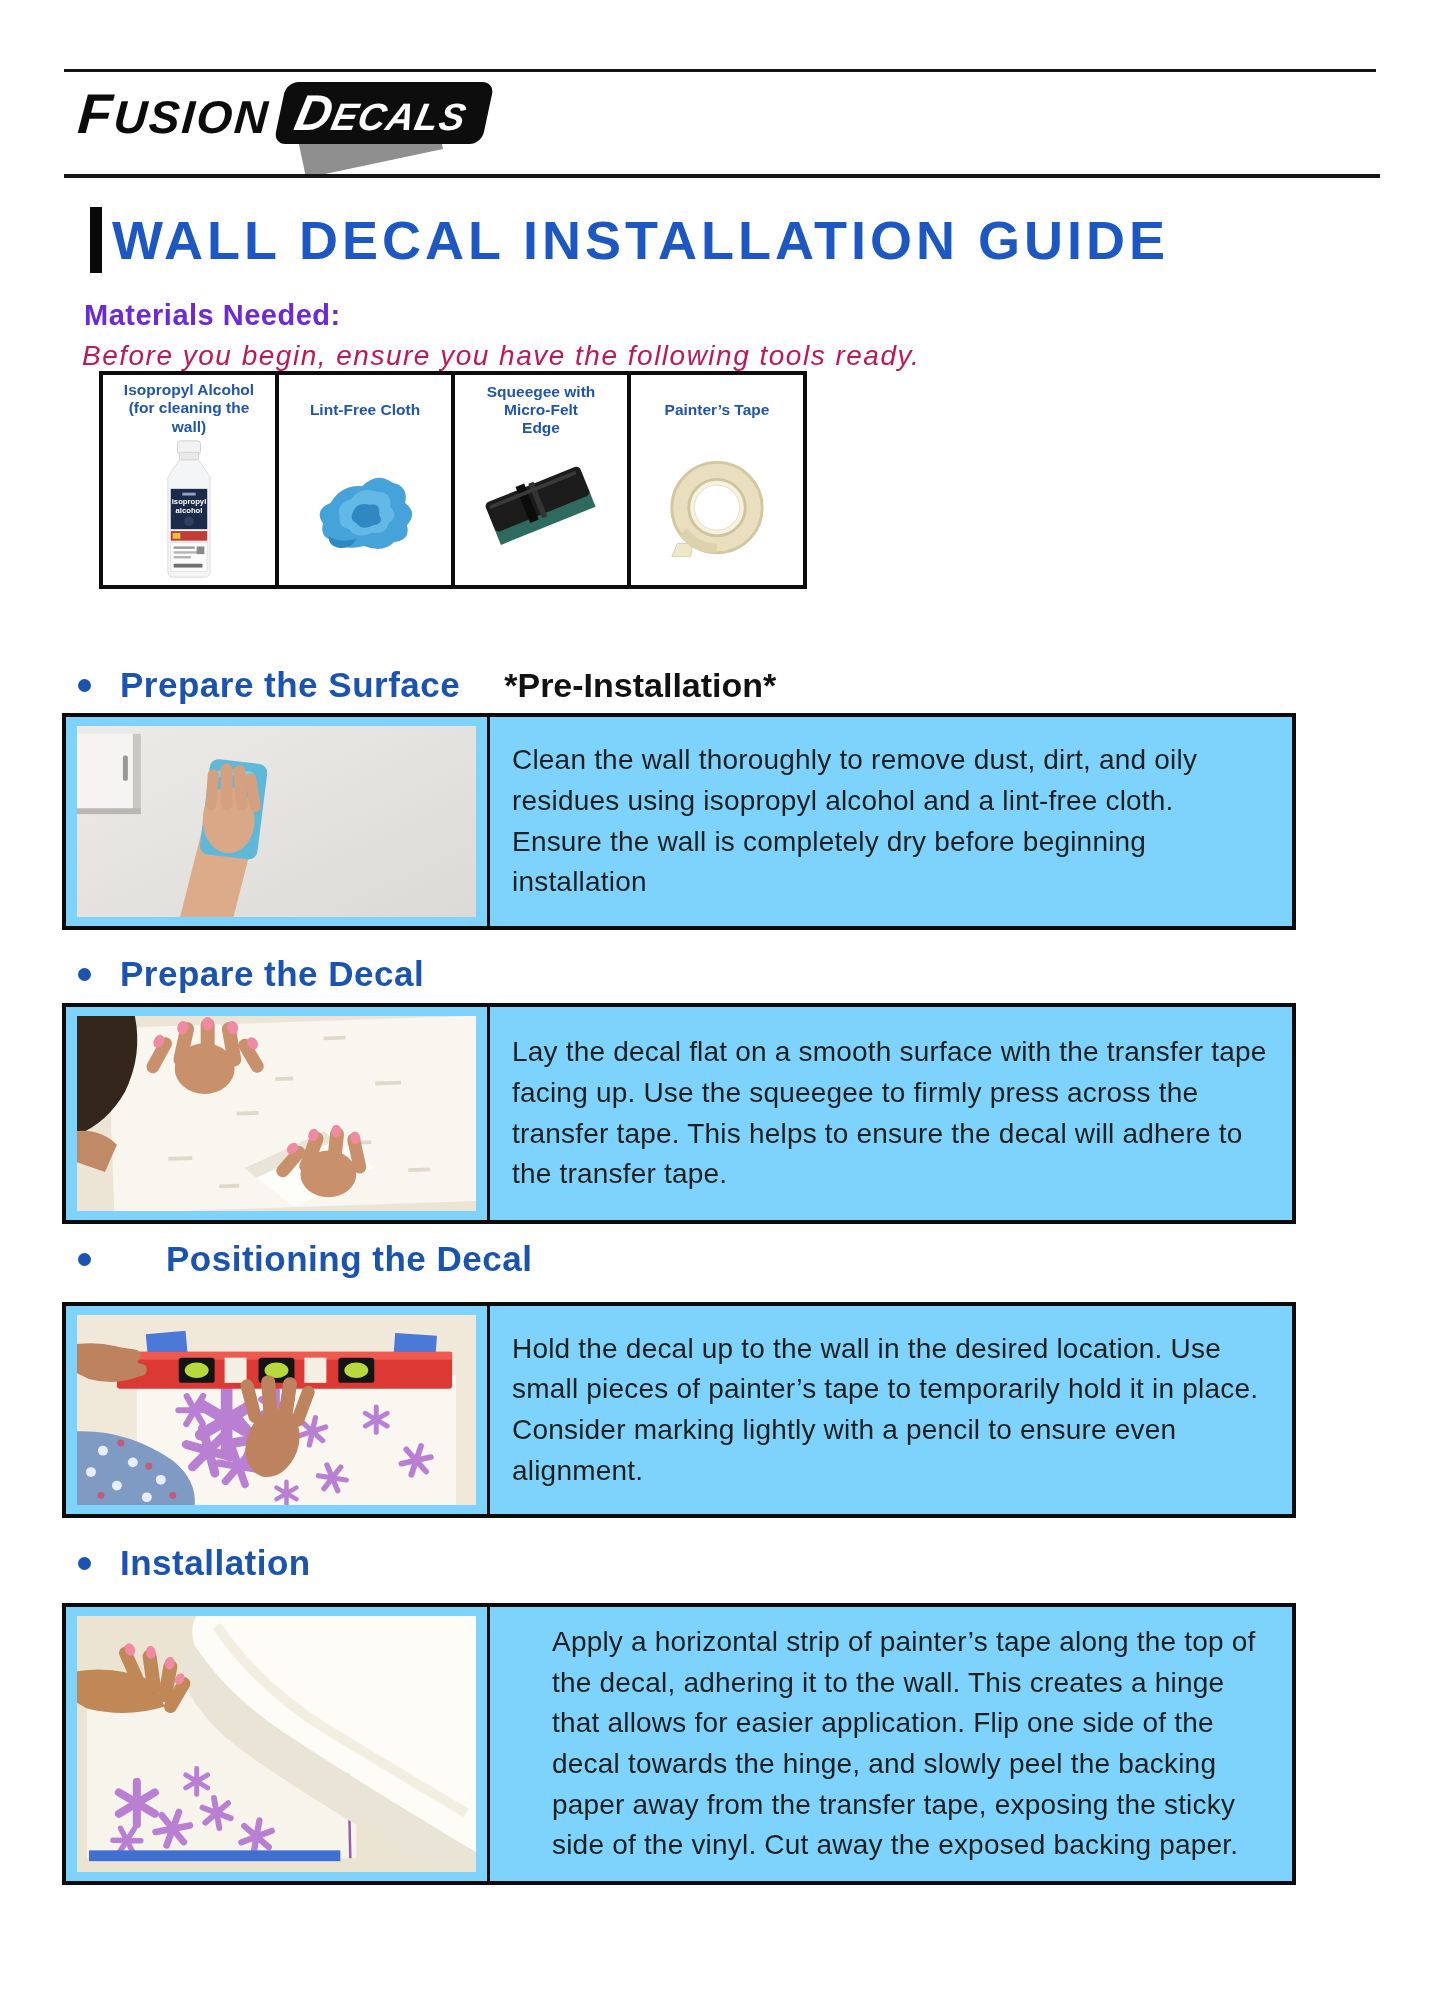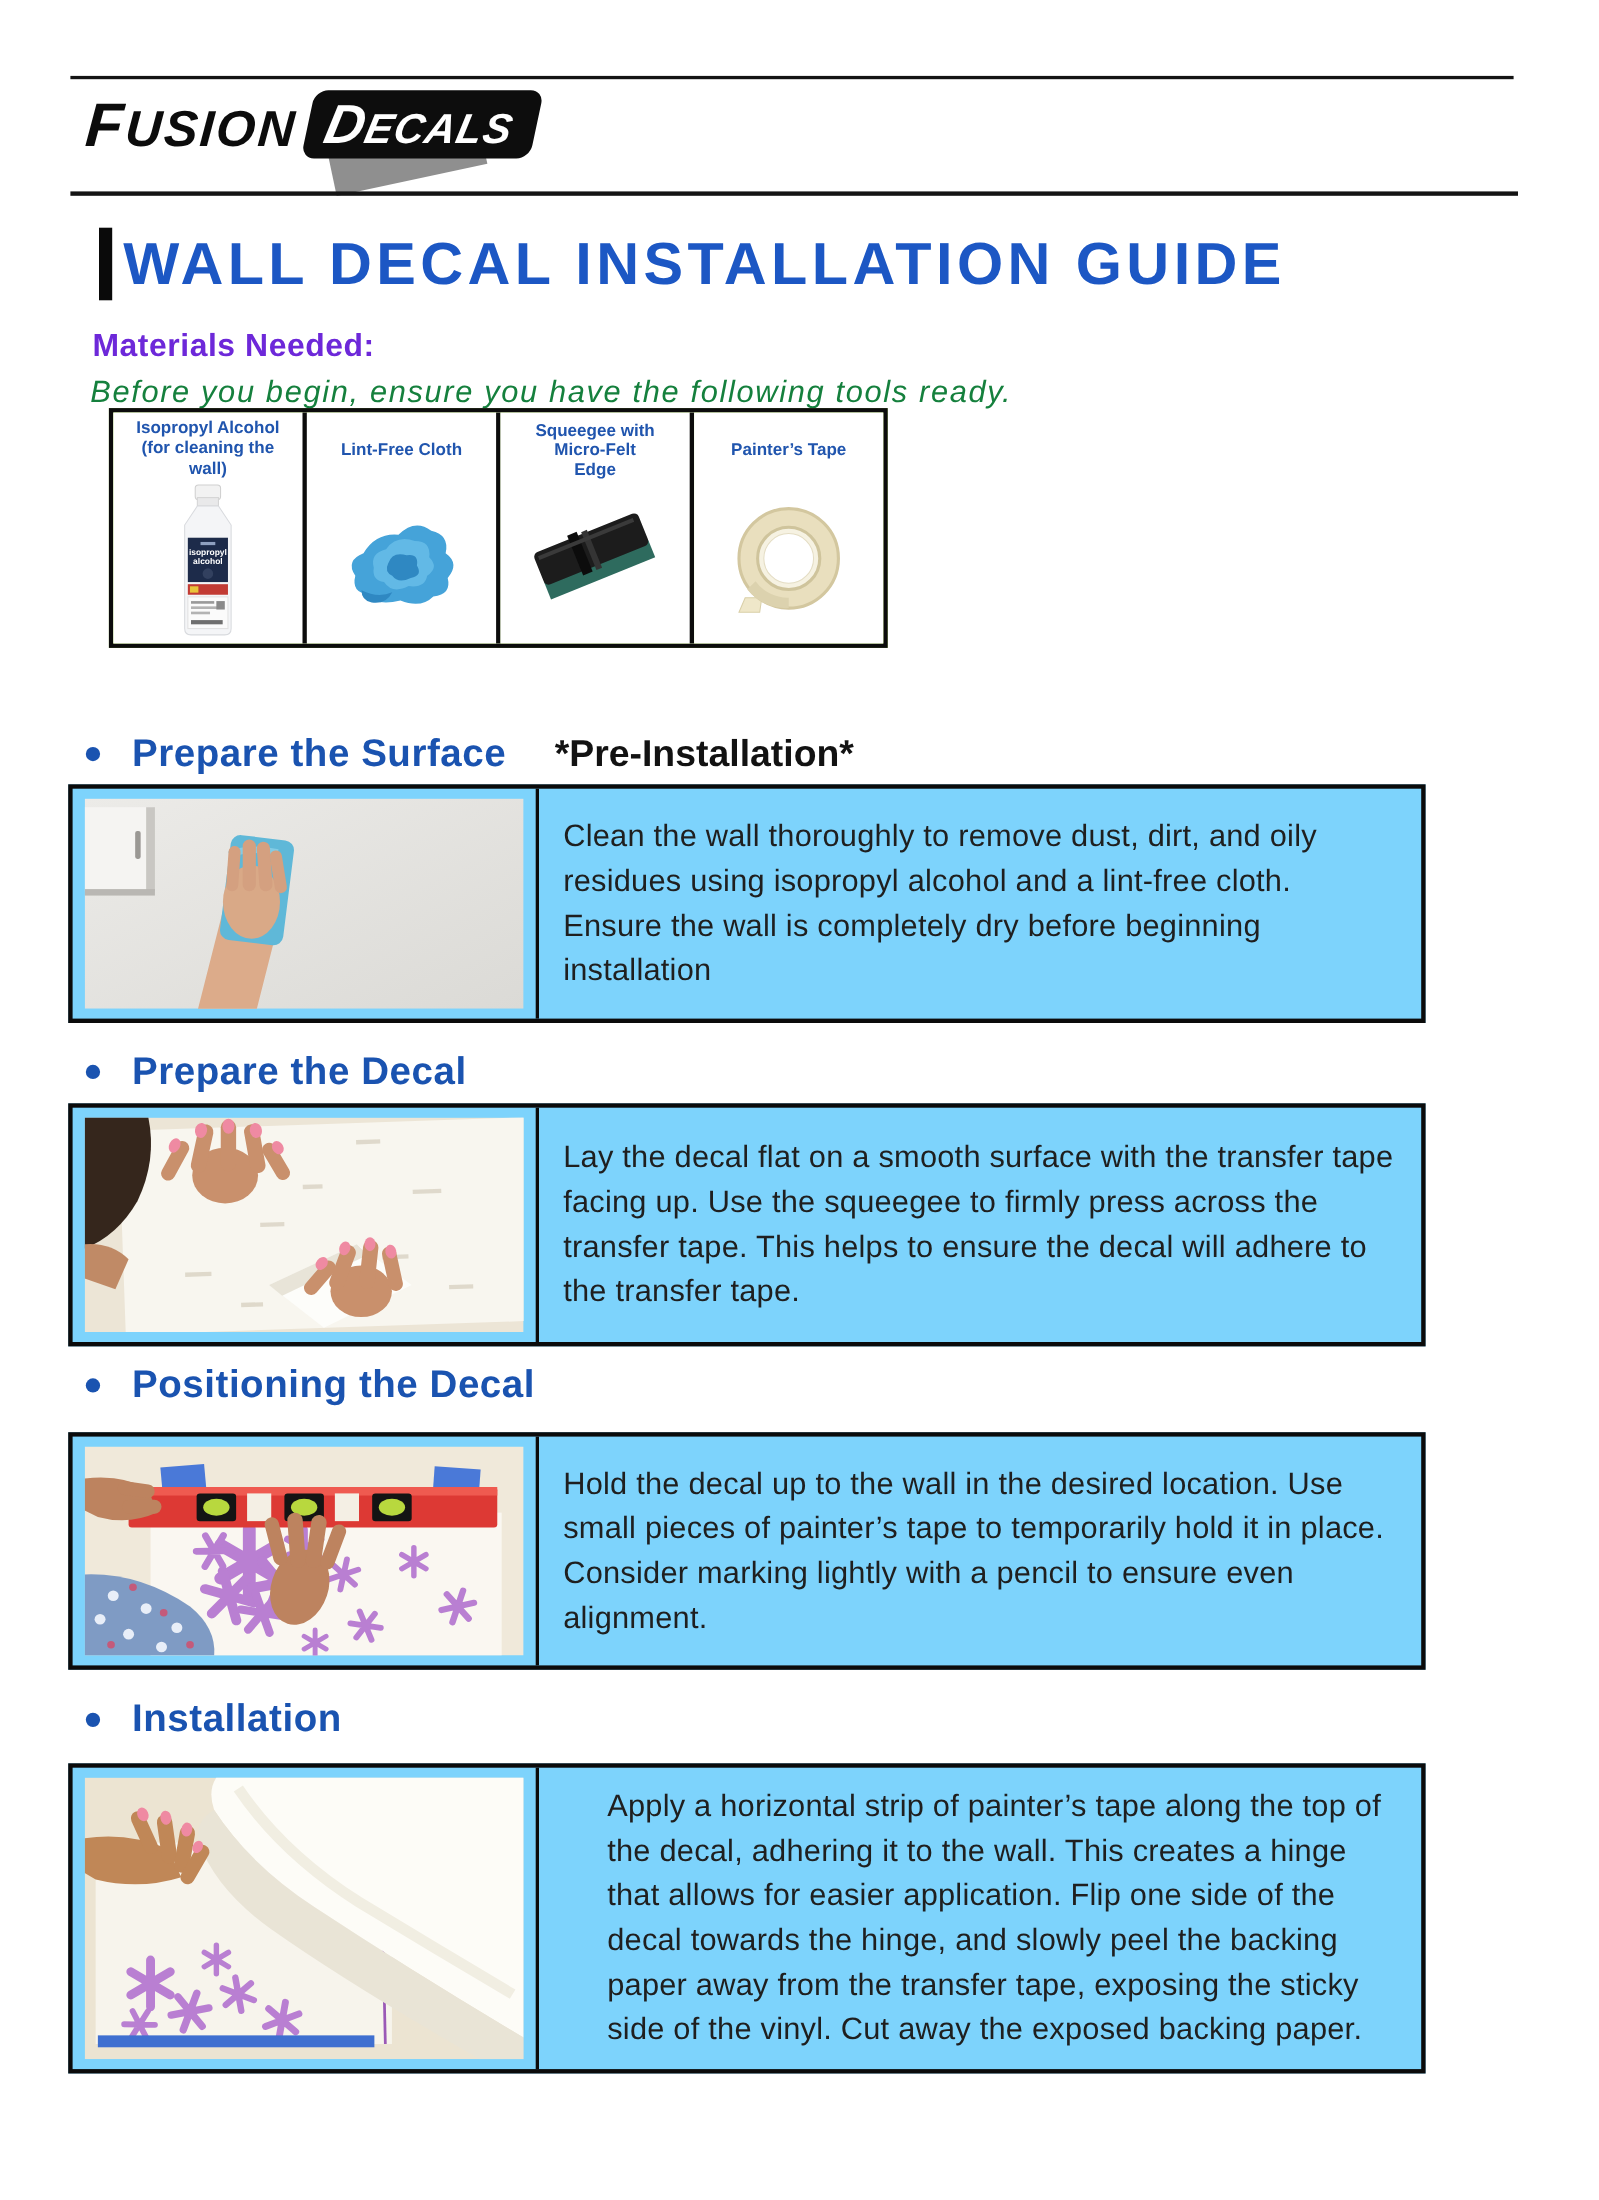"Before you begin, ensure you" .materials-sub { color: #15803d -> #be185d }
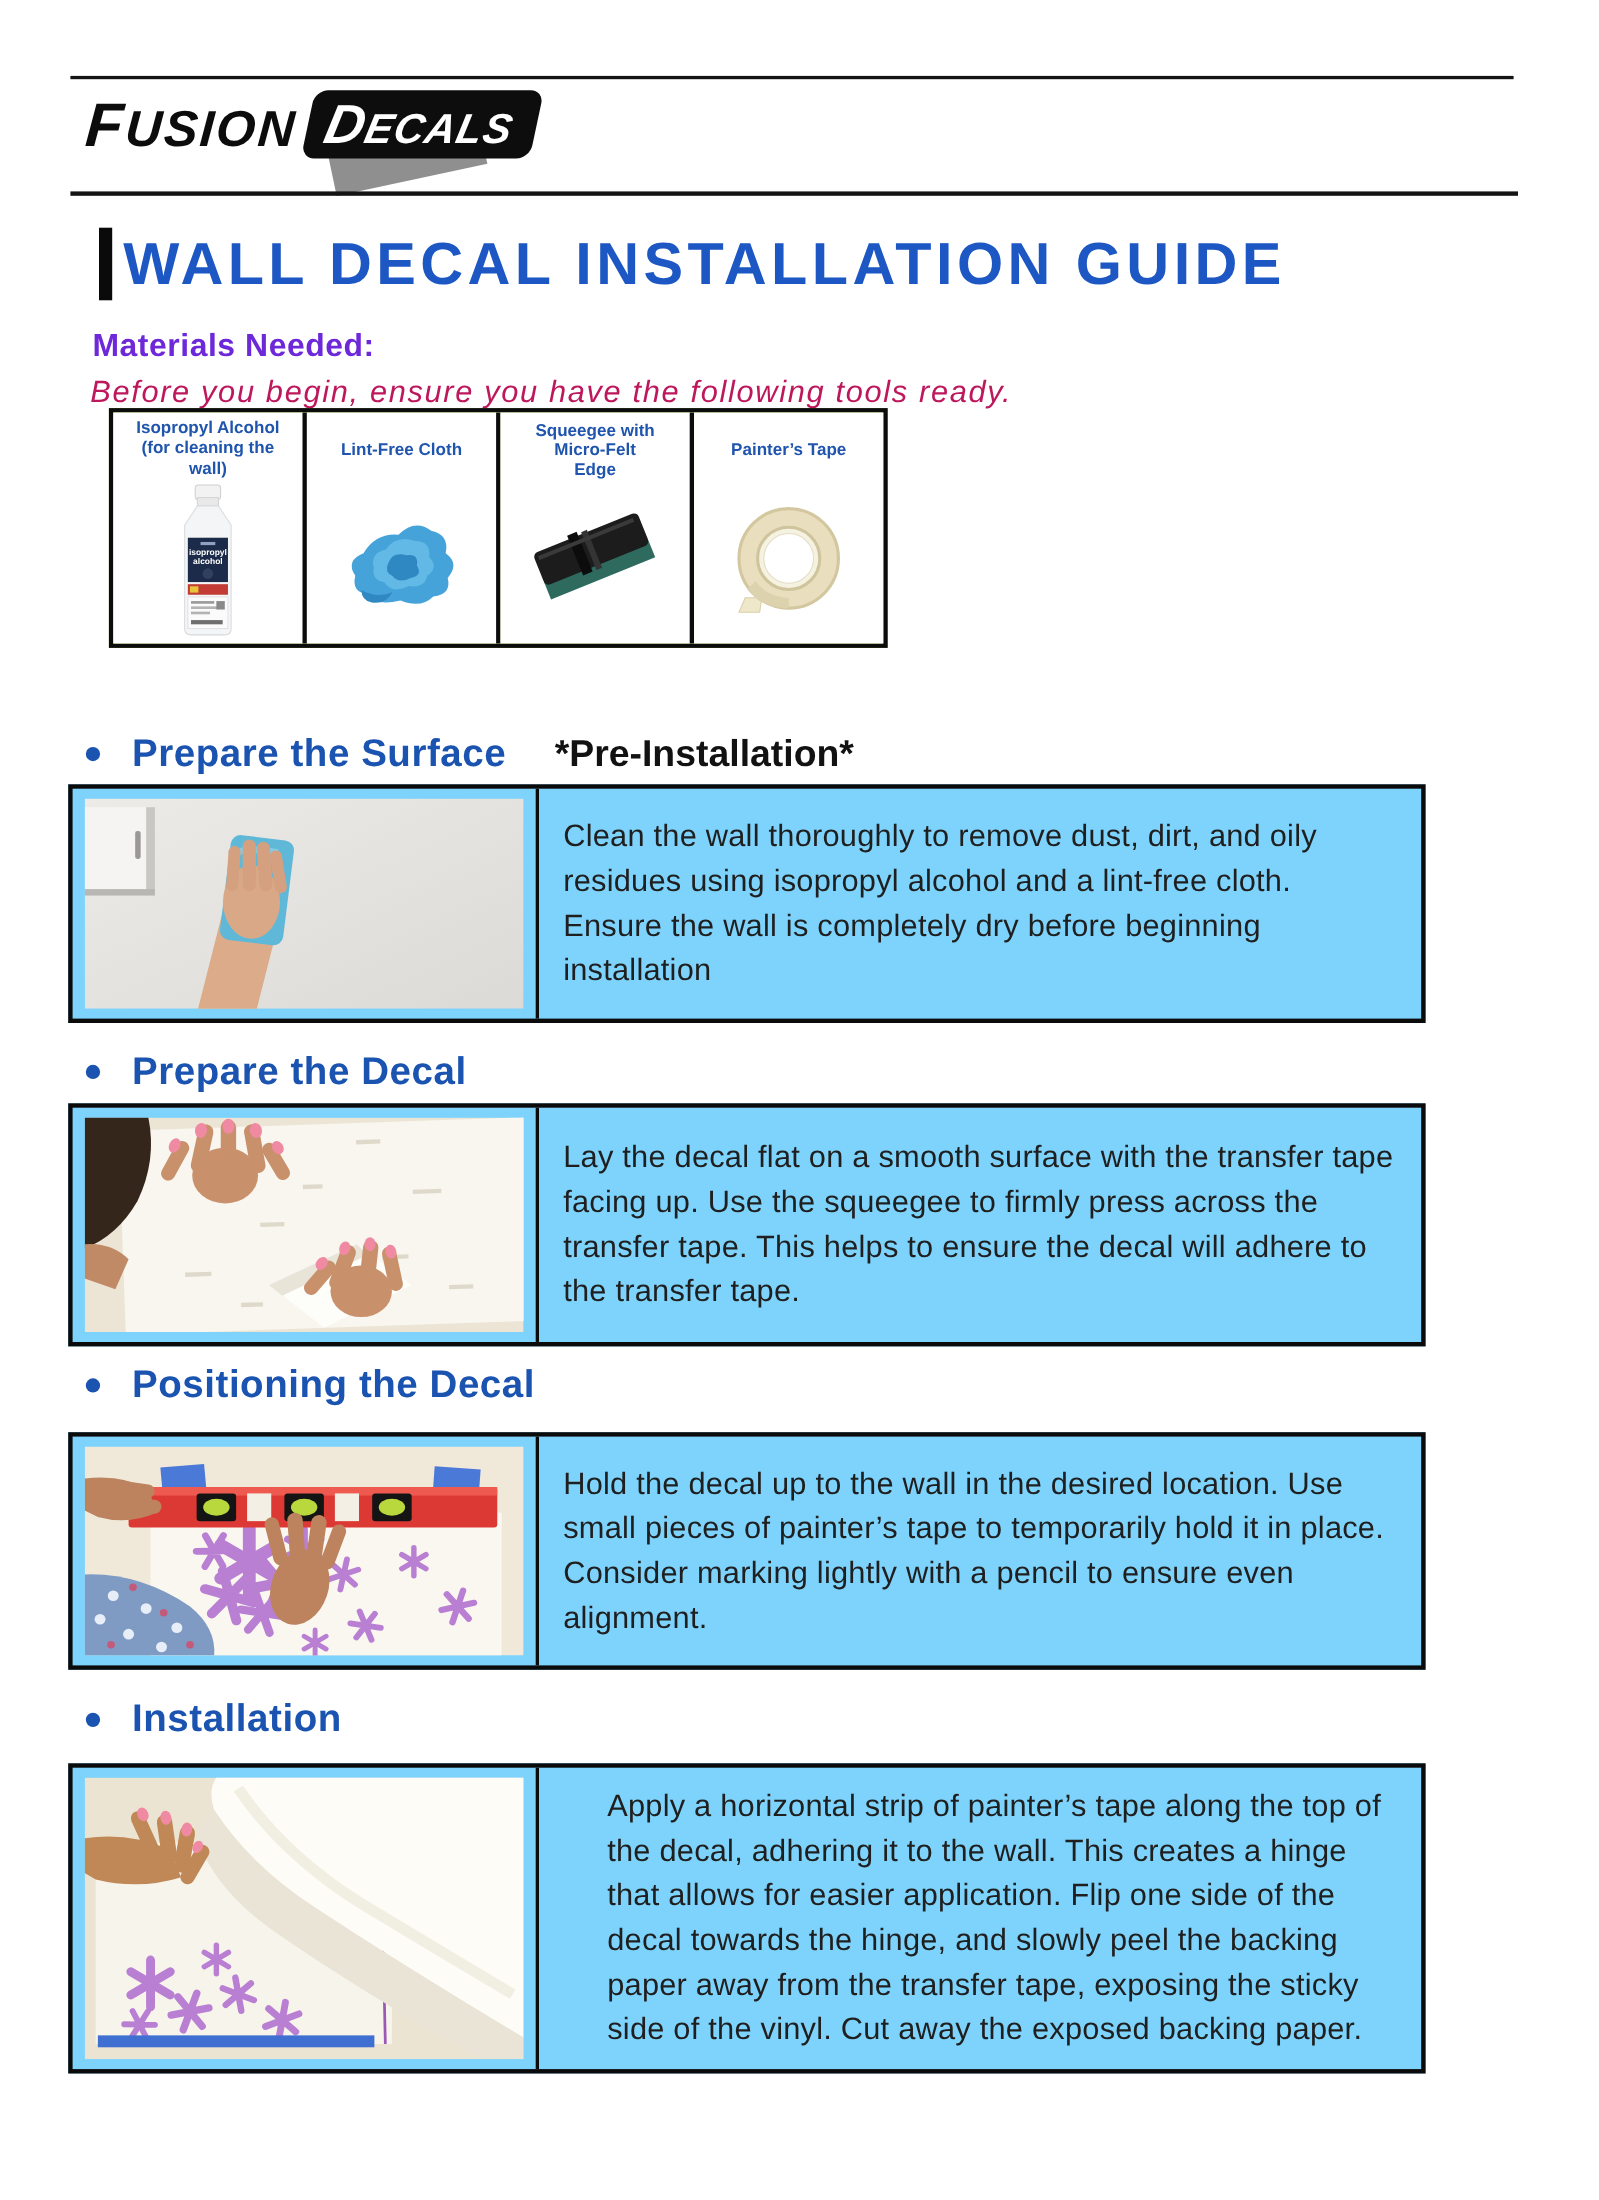"Positioning the Decal" .pos-3 { gap: none -> 46px }
